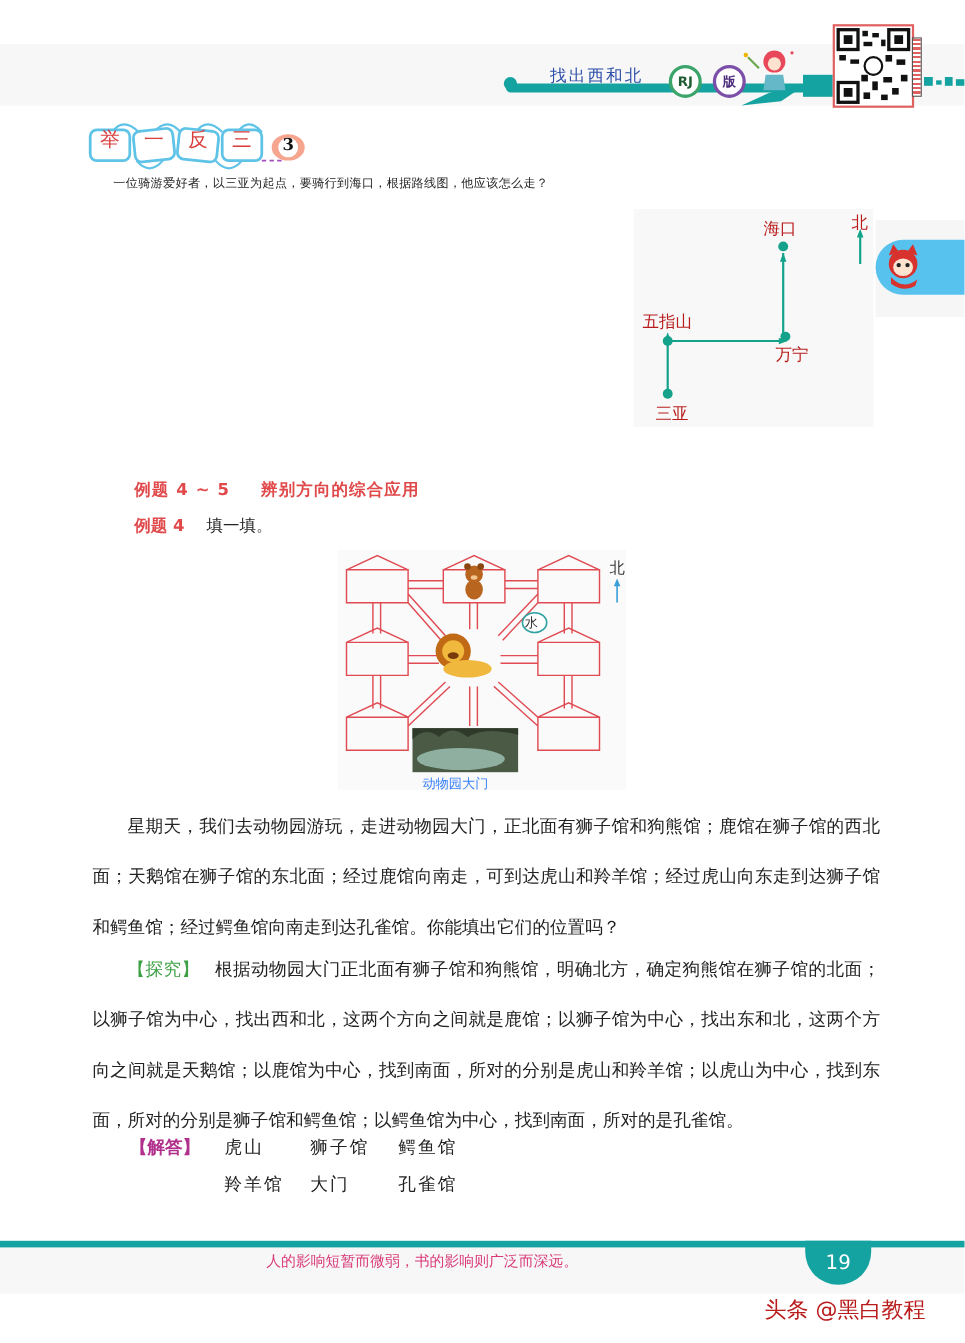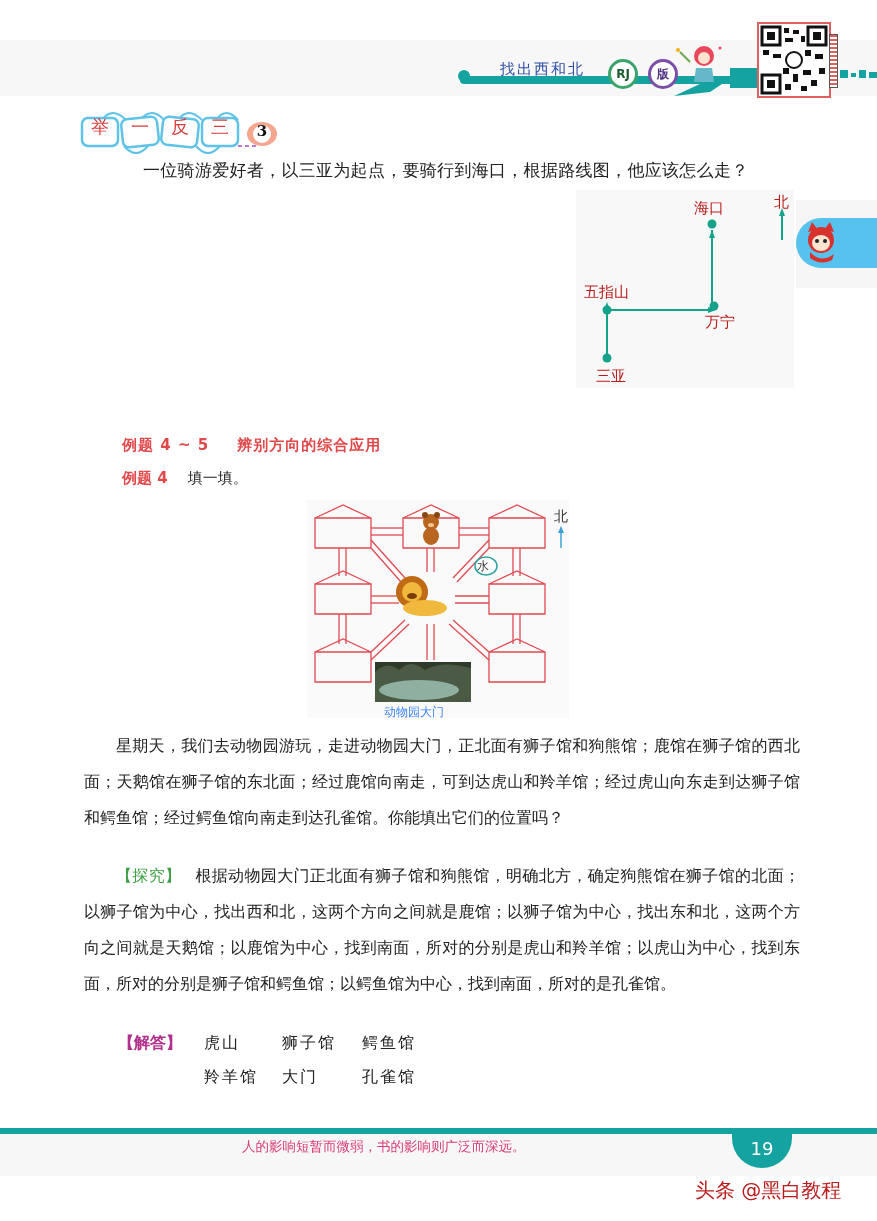"一位骑游爱好者，以三亚为起点，要骑行到海口，根据路线图，他应该怎么走？" .q-text { font-size: 17px -> 11px; margin-left: 40px -> none }
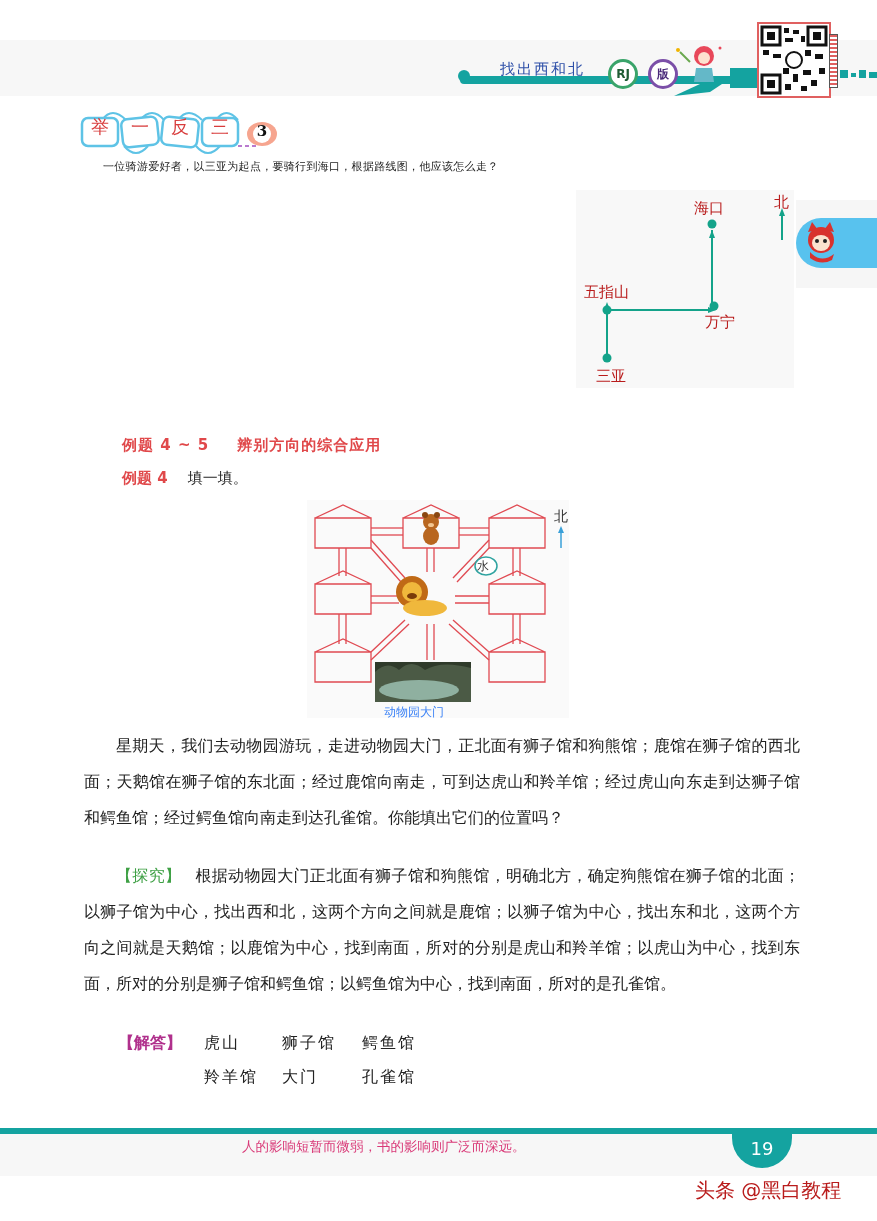"星期天，我们去动物园游玩，走进动物园大门，正北面有狮子馆和狗熊馆；鹿馆在狮子馆的" .para { line-height: 36px -> 46px }
